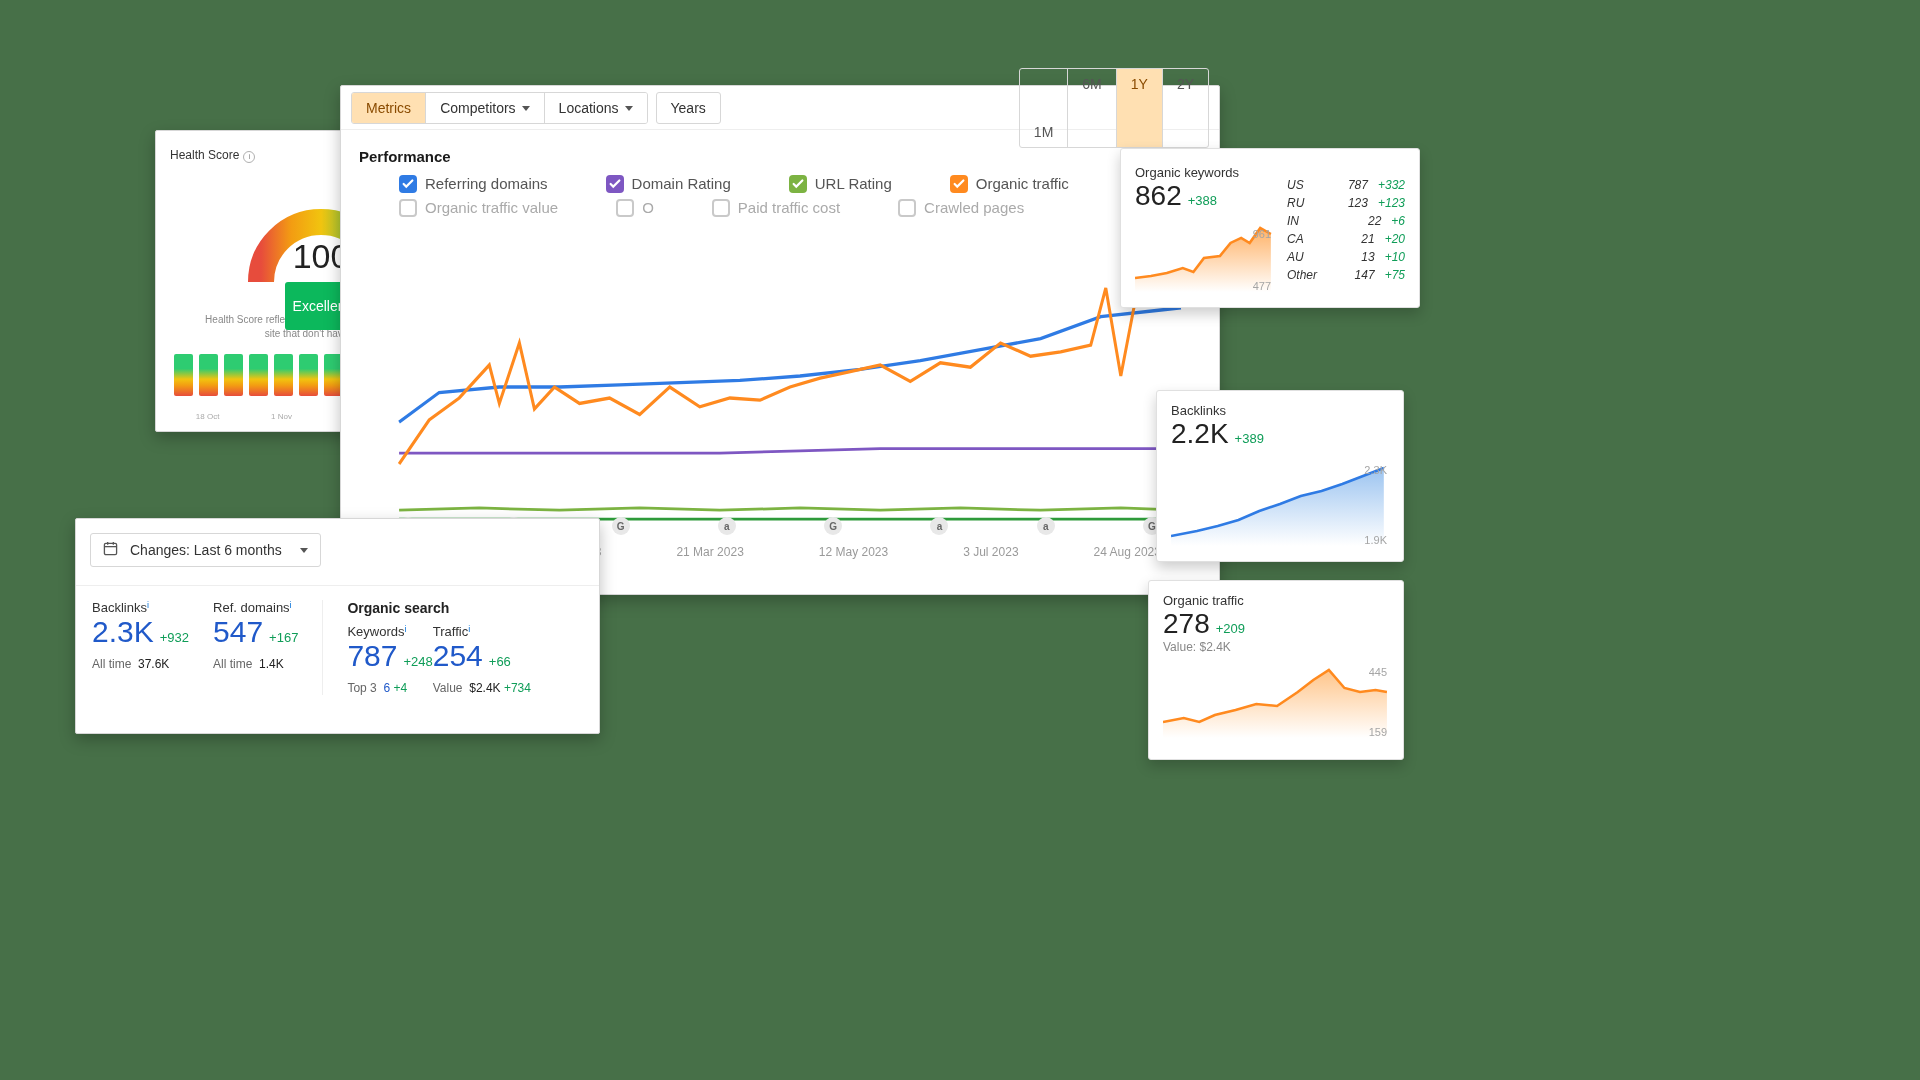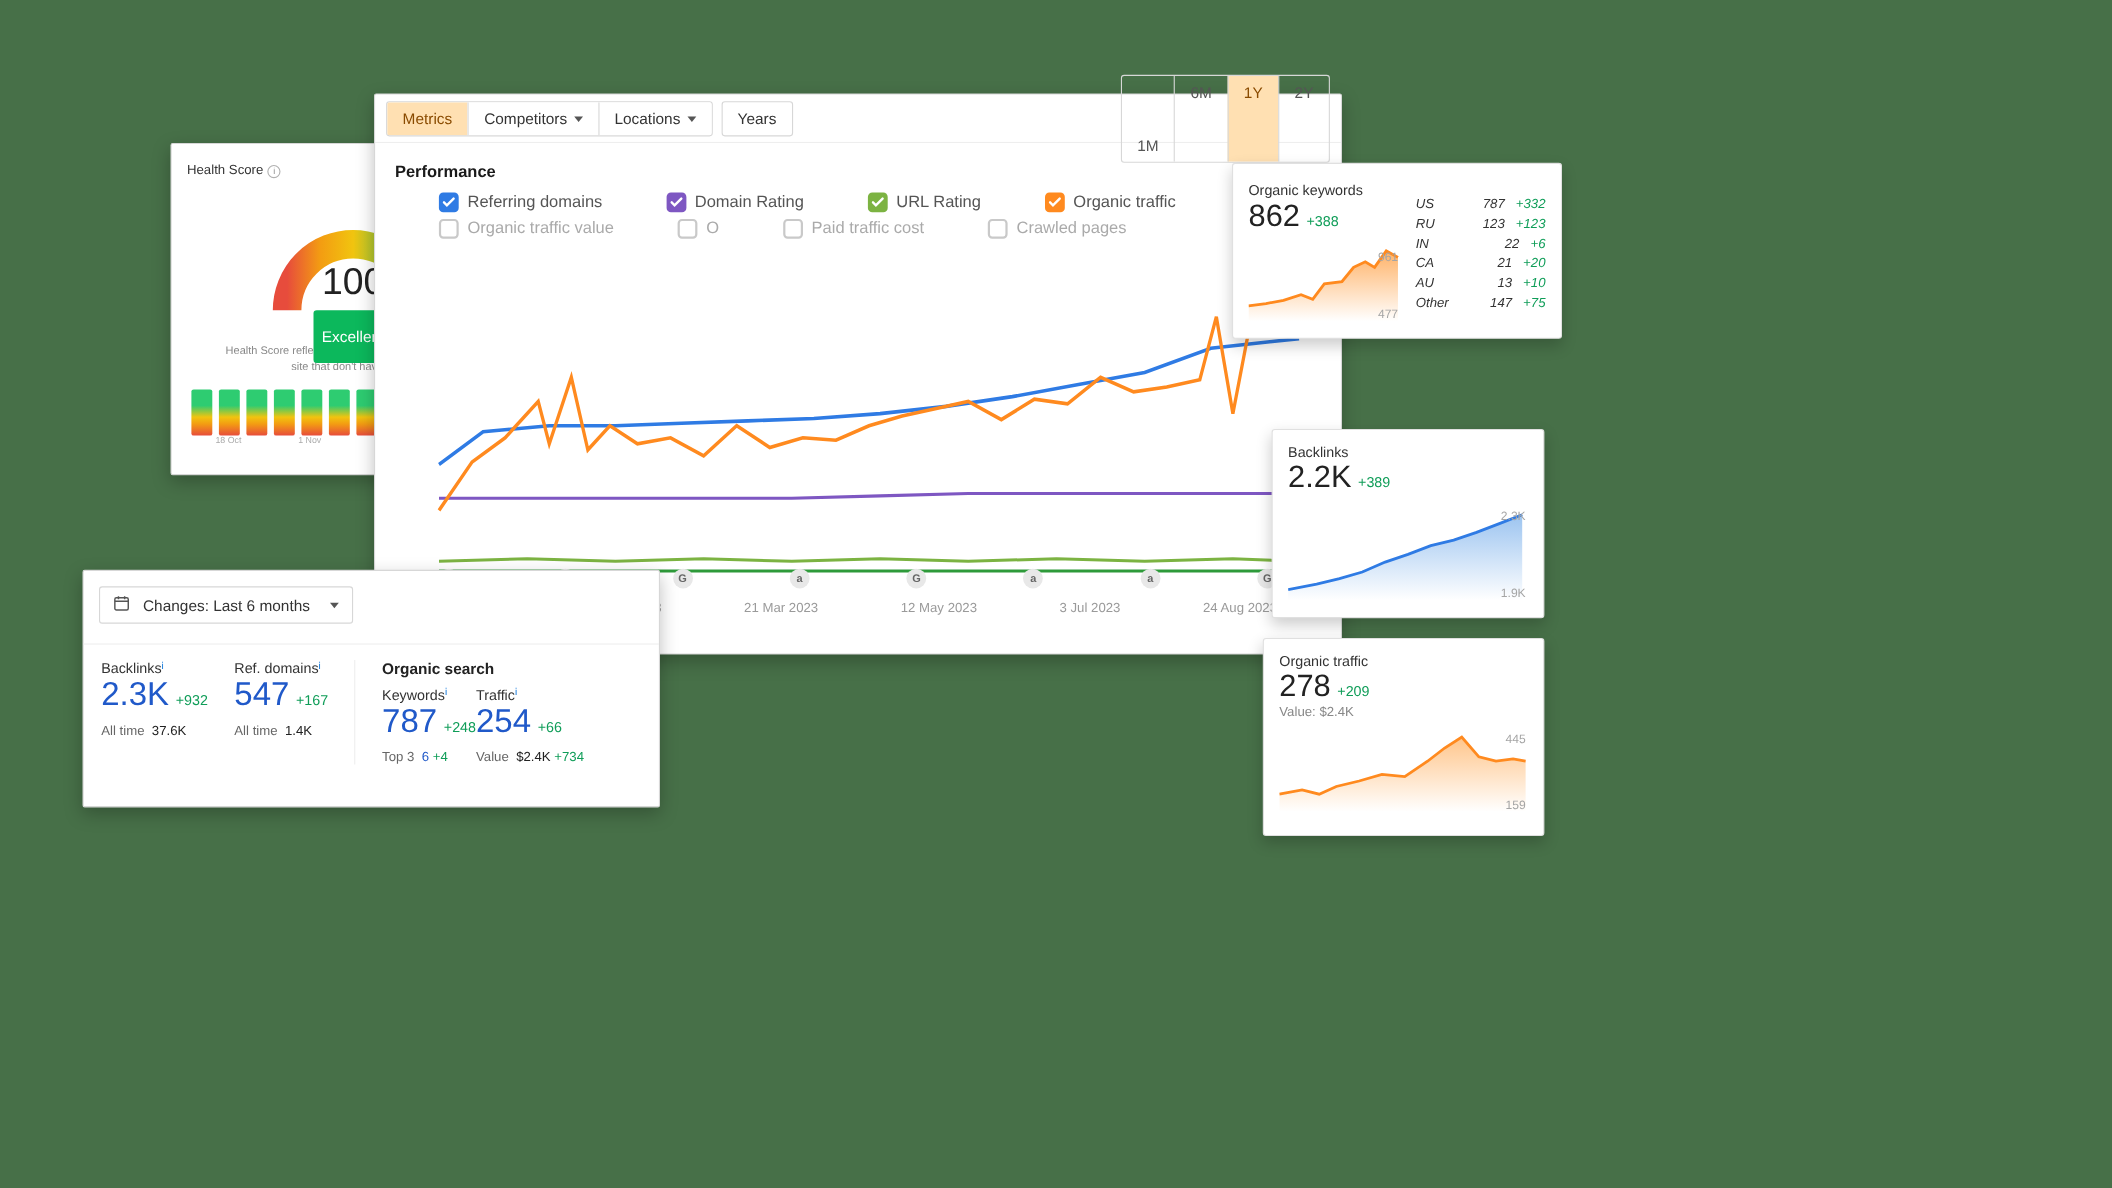"18 Oct" .bar-labels { margin-top: 0 -> 16px }
